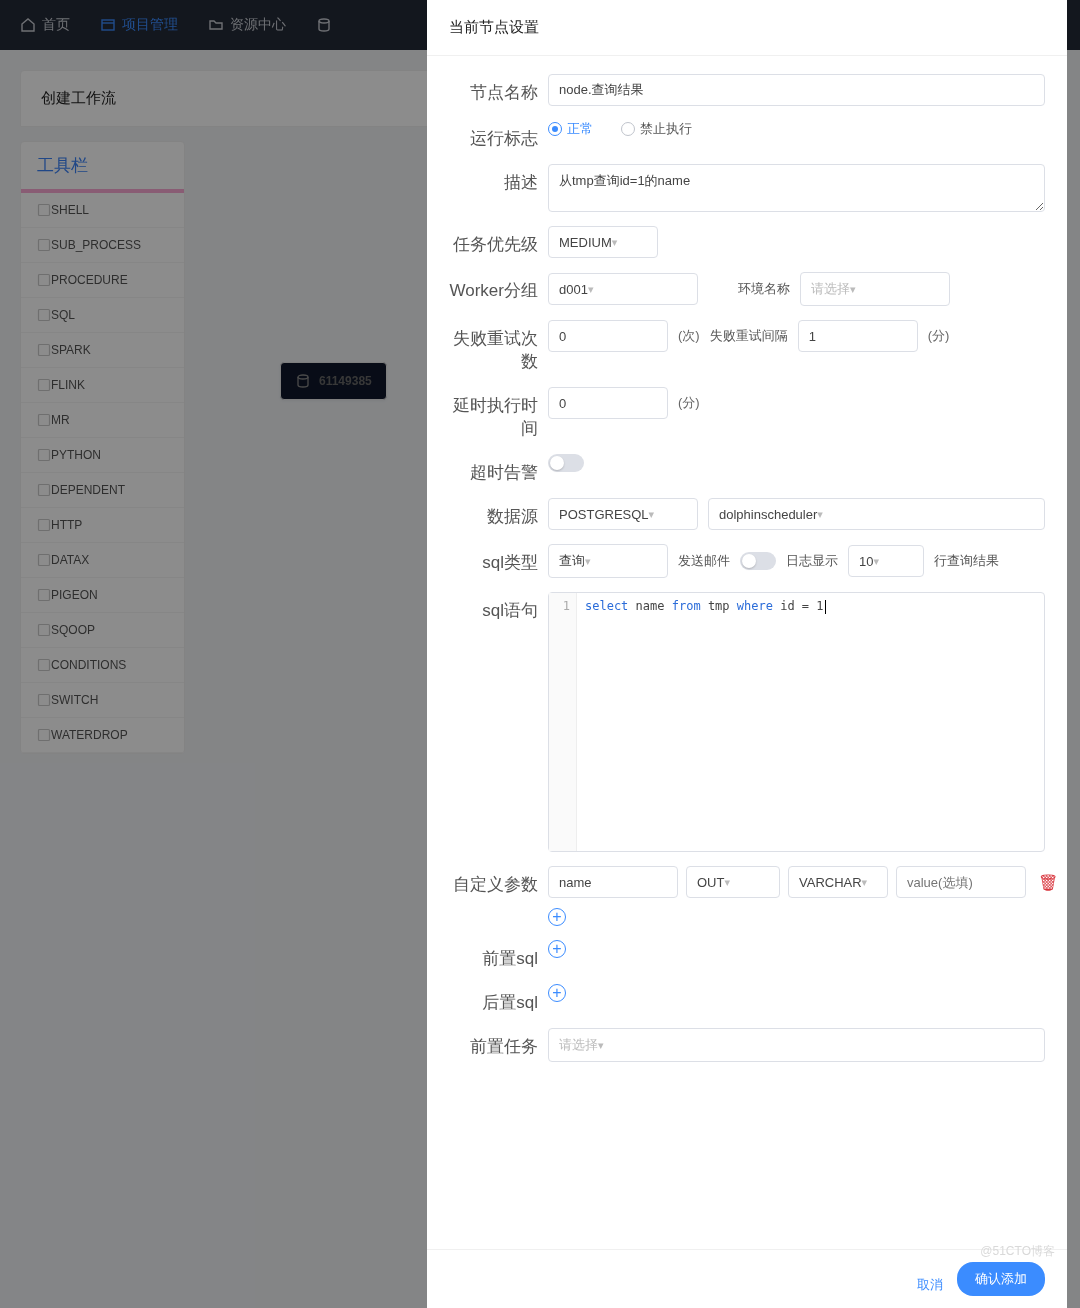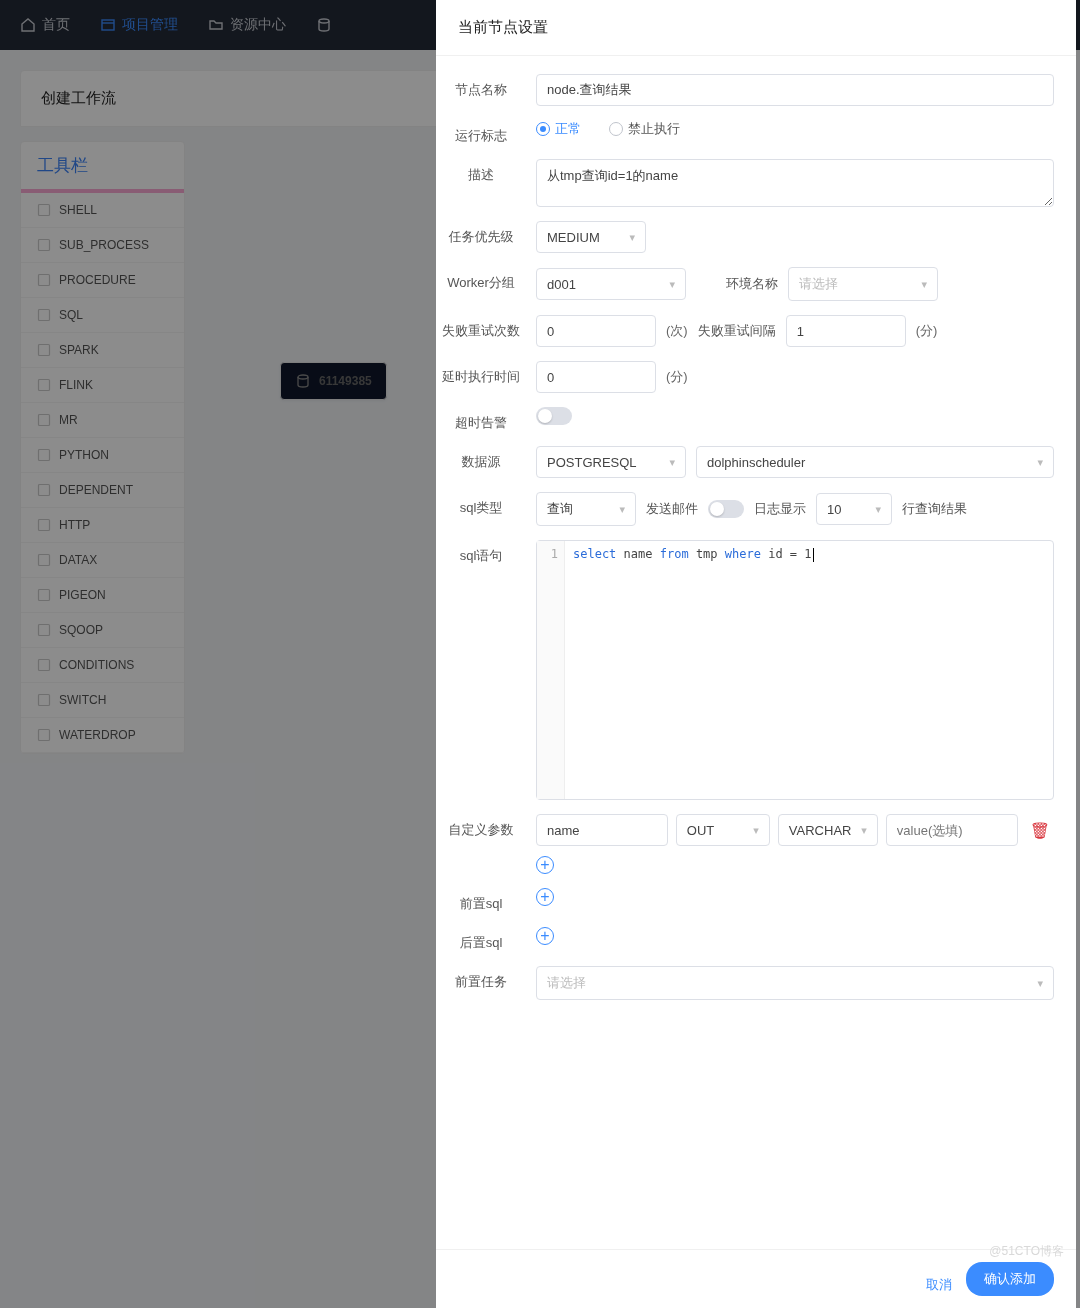"当前节点设置" .drawer { right: 4px -> 13px }
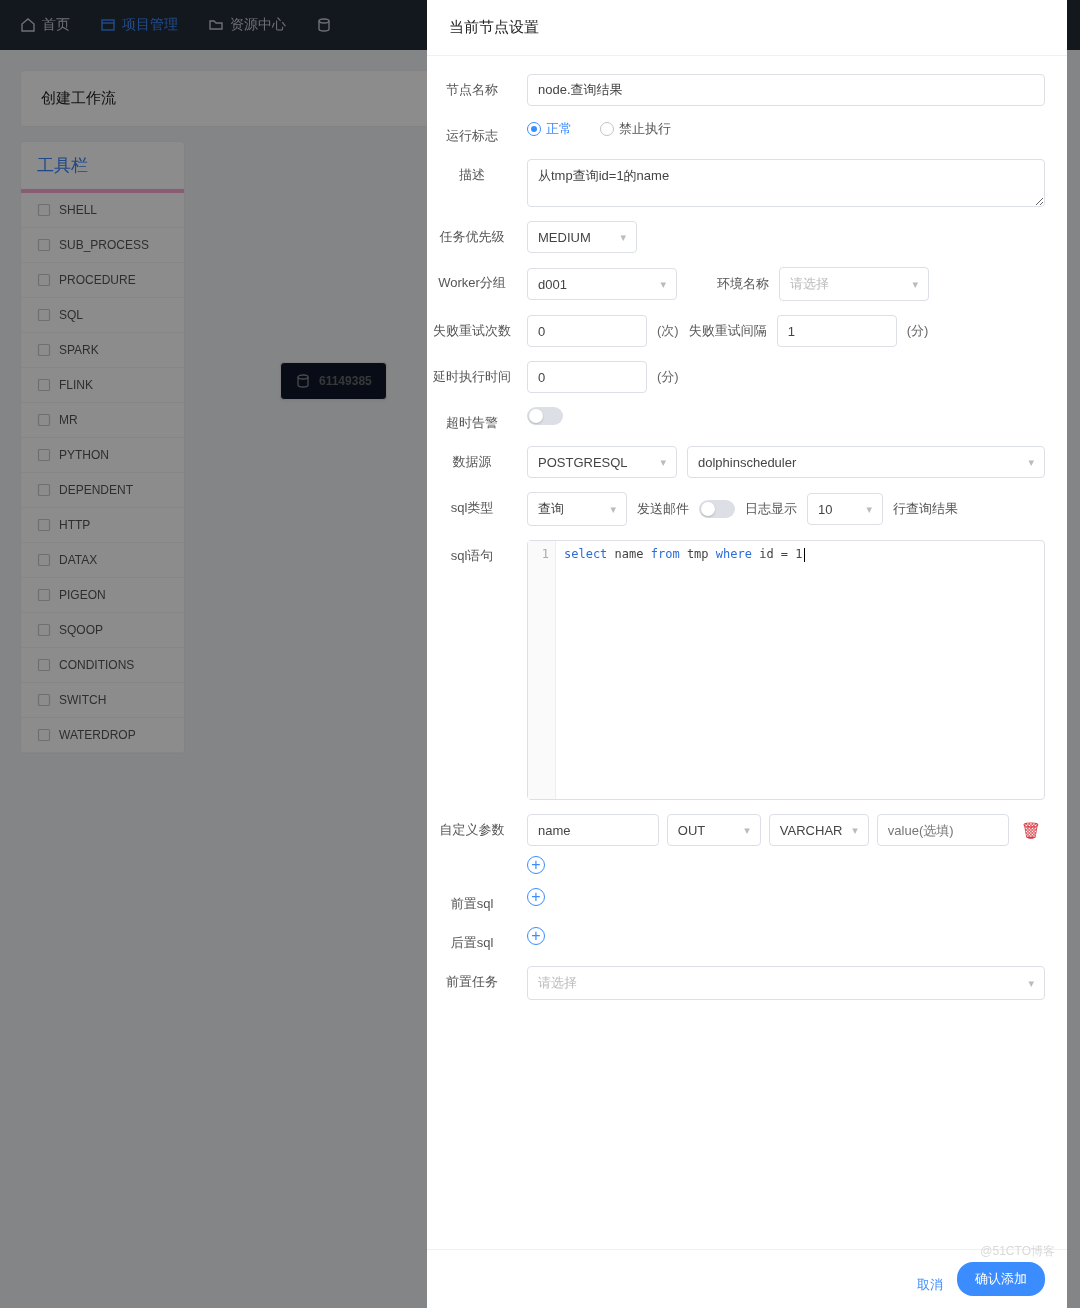"节点名称" .form-label { font-size: 13px -> 17px; margin-left: none -> 21px; text-align: center -> right }
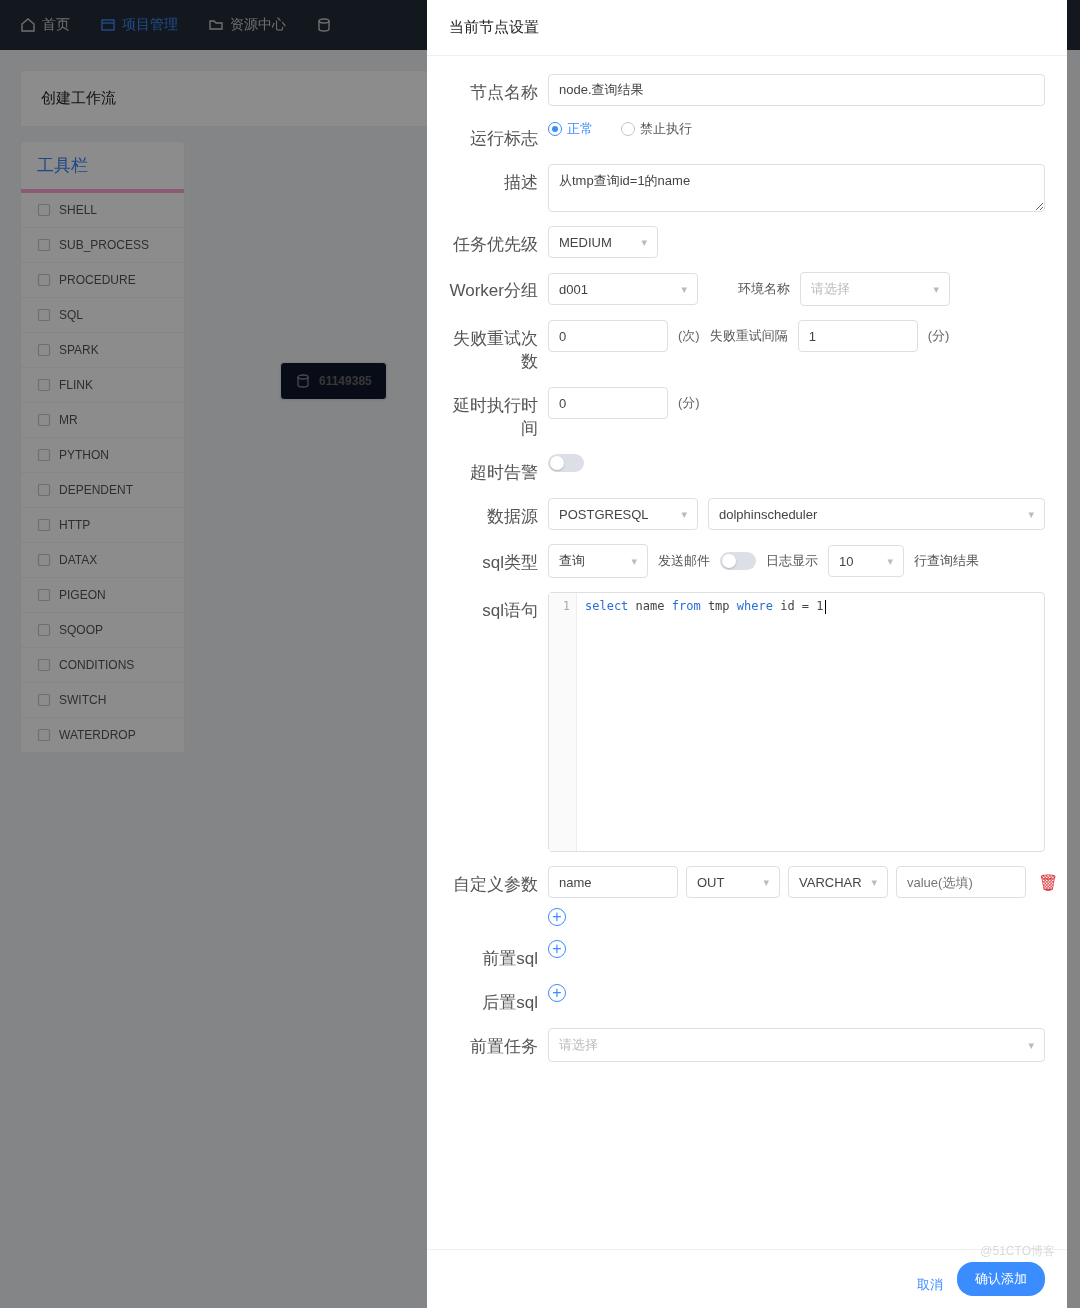"SHELL" .tool-item { gap: 8px -> none }
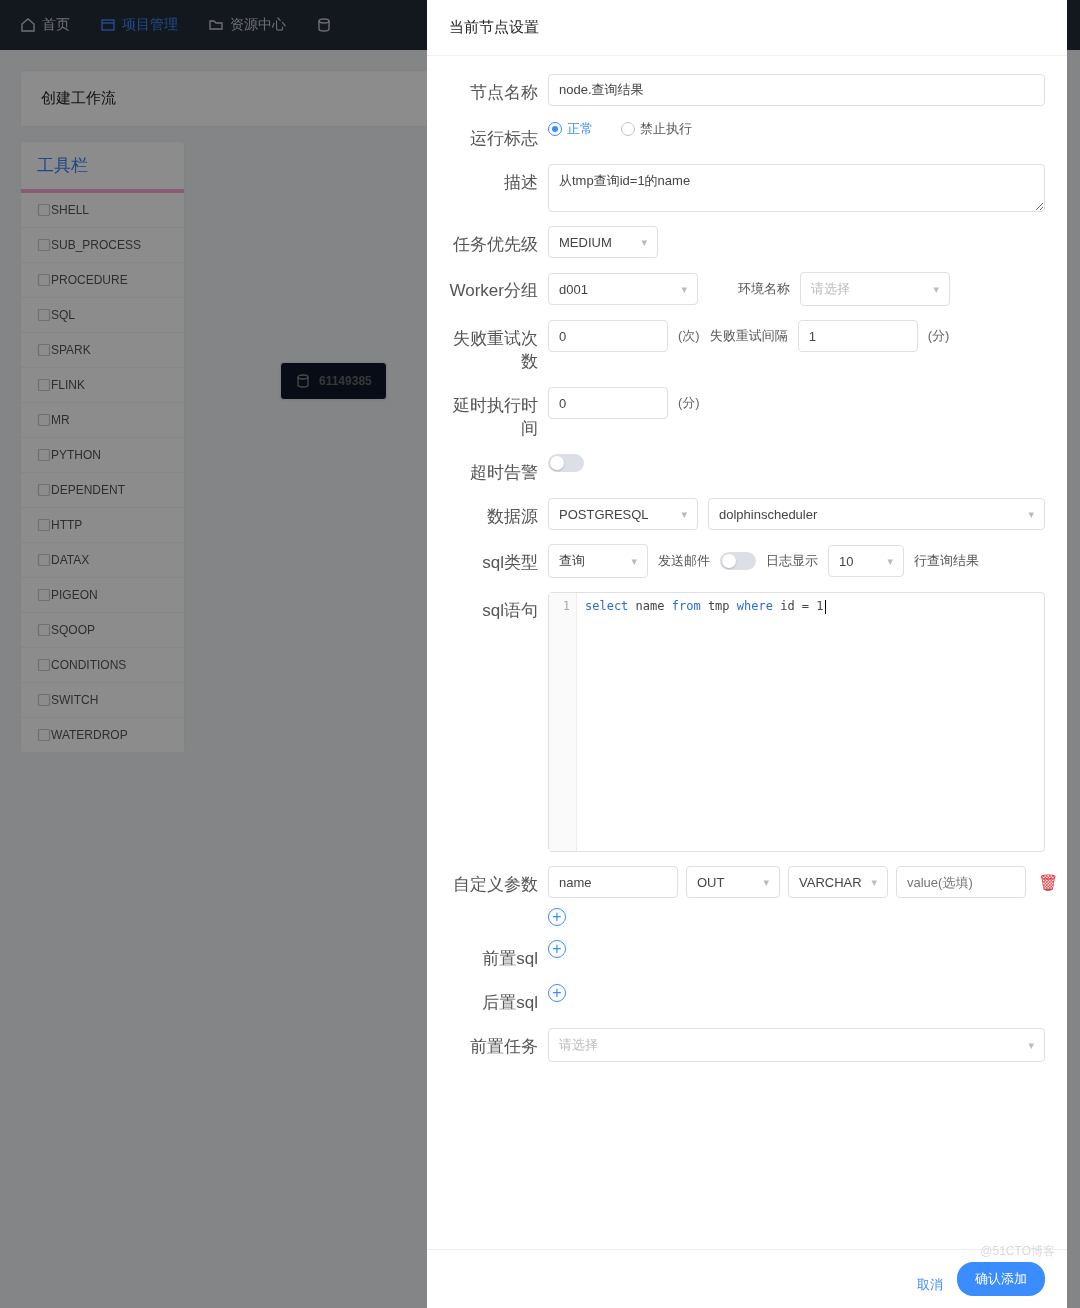"MEDIUM" .select { justify-content: space-between -> flex-start }
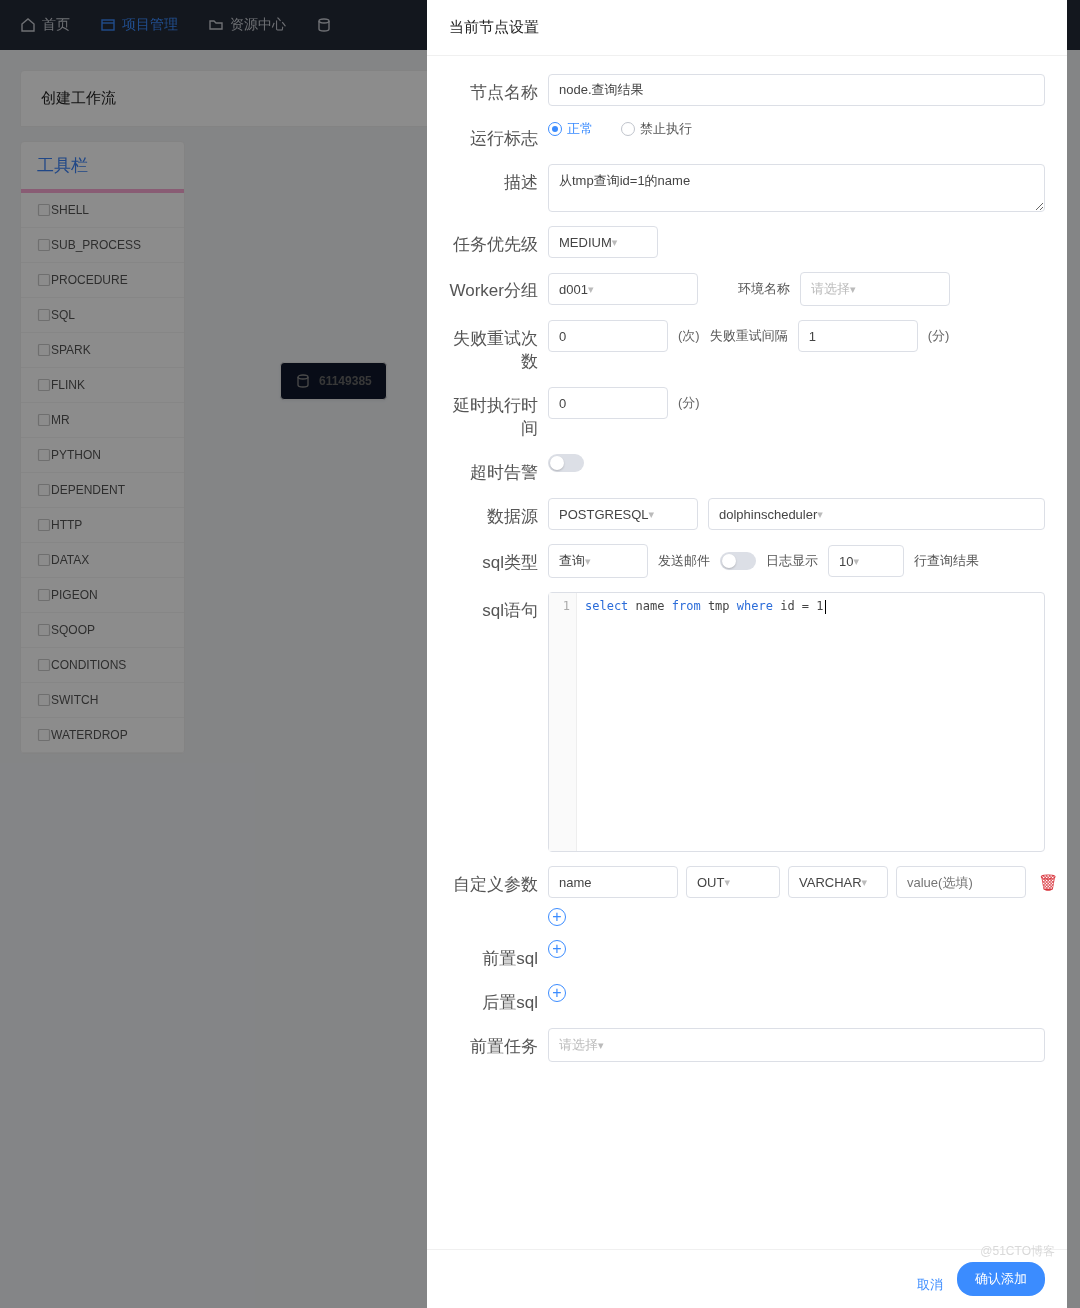"查询" div.select { width: 100px -> 120px }
